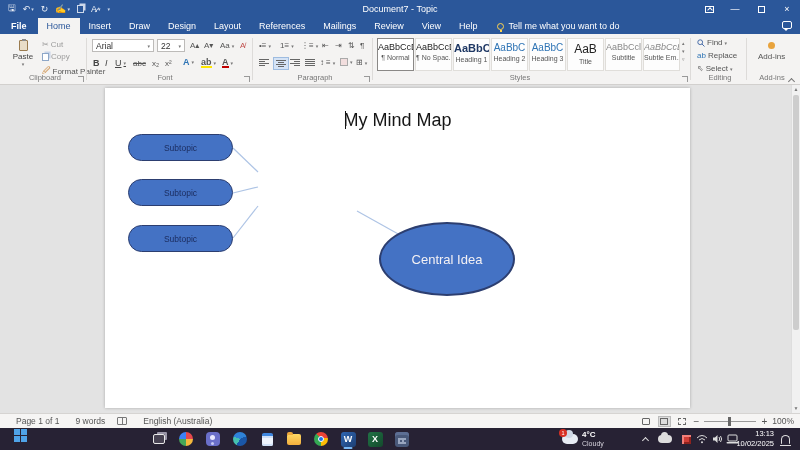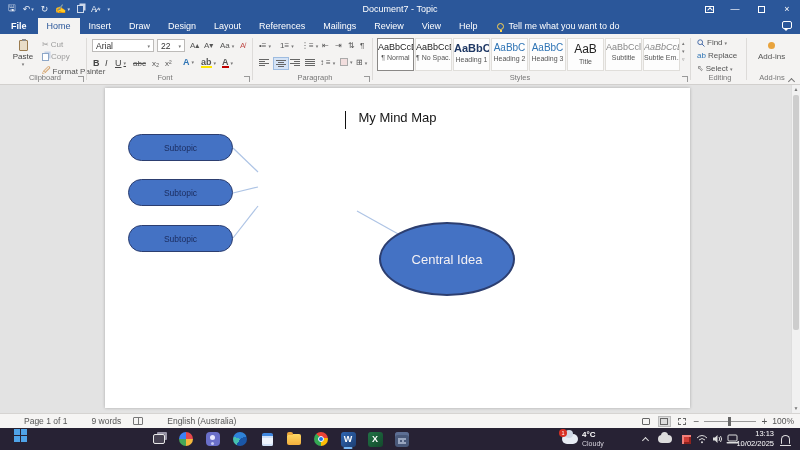"My Mind Map" .doc-title { font-size: 13px -> 18px }
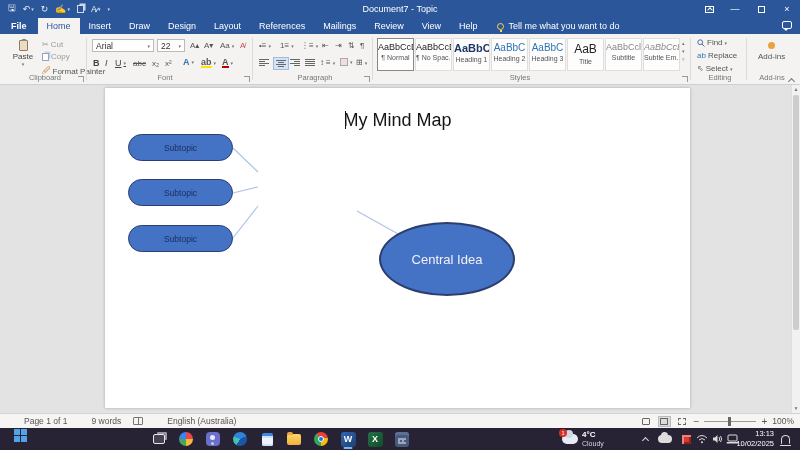"Page 1 of 1" .sb-item { margin-left: 24px -> 16px }
